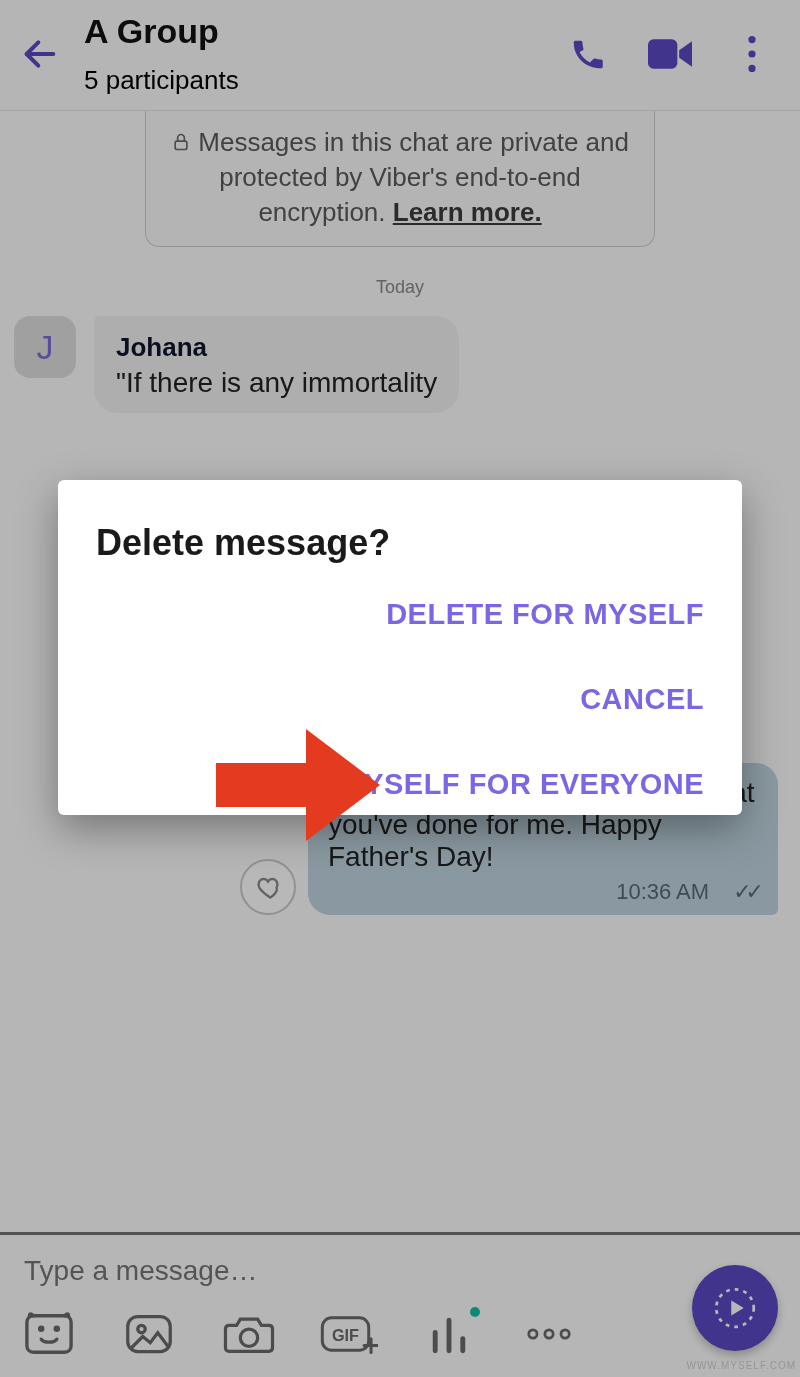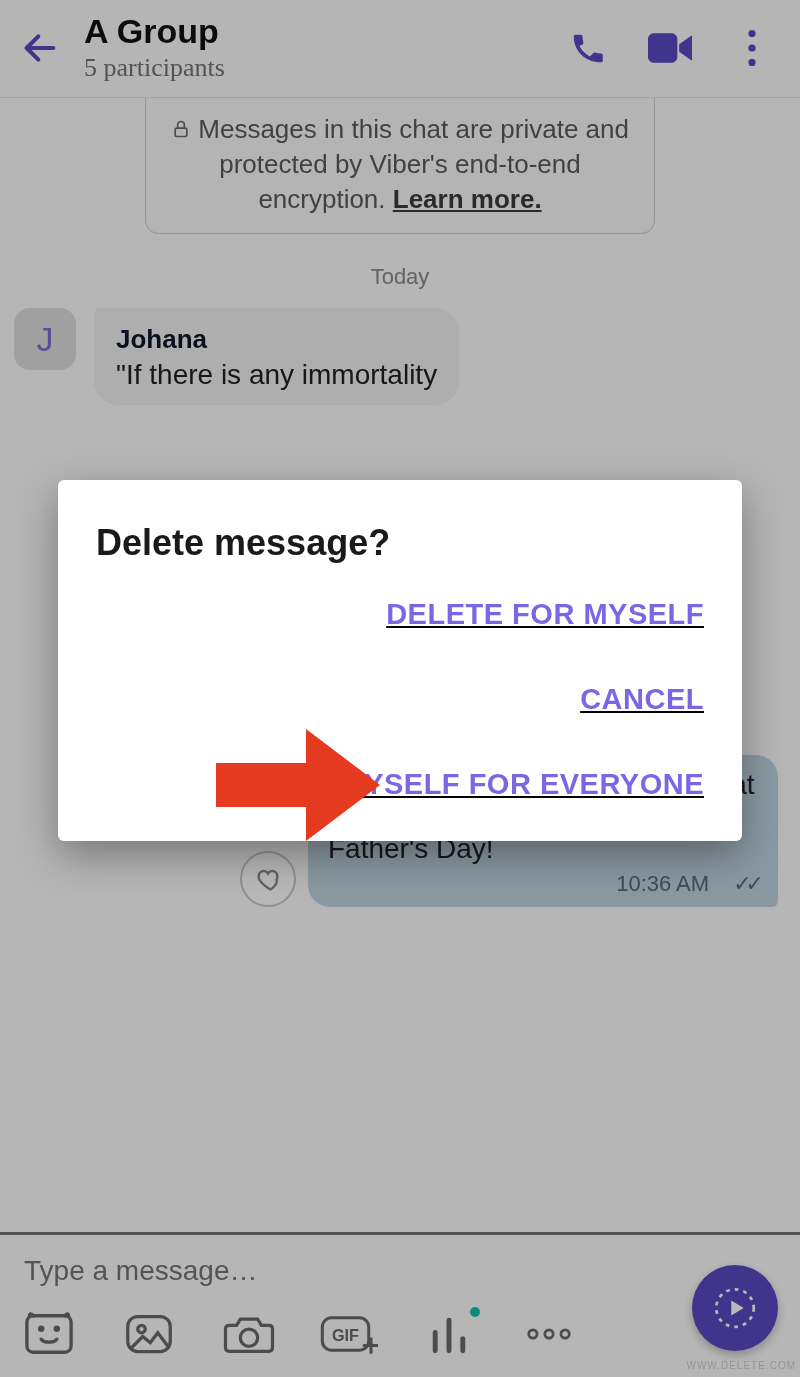"5 participants" .title-sub { color: #737373 -> #000000; font-family: Liberation Serif, serif -> none; margin-top: 2px -> 14px }
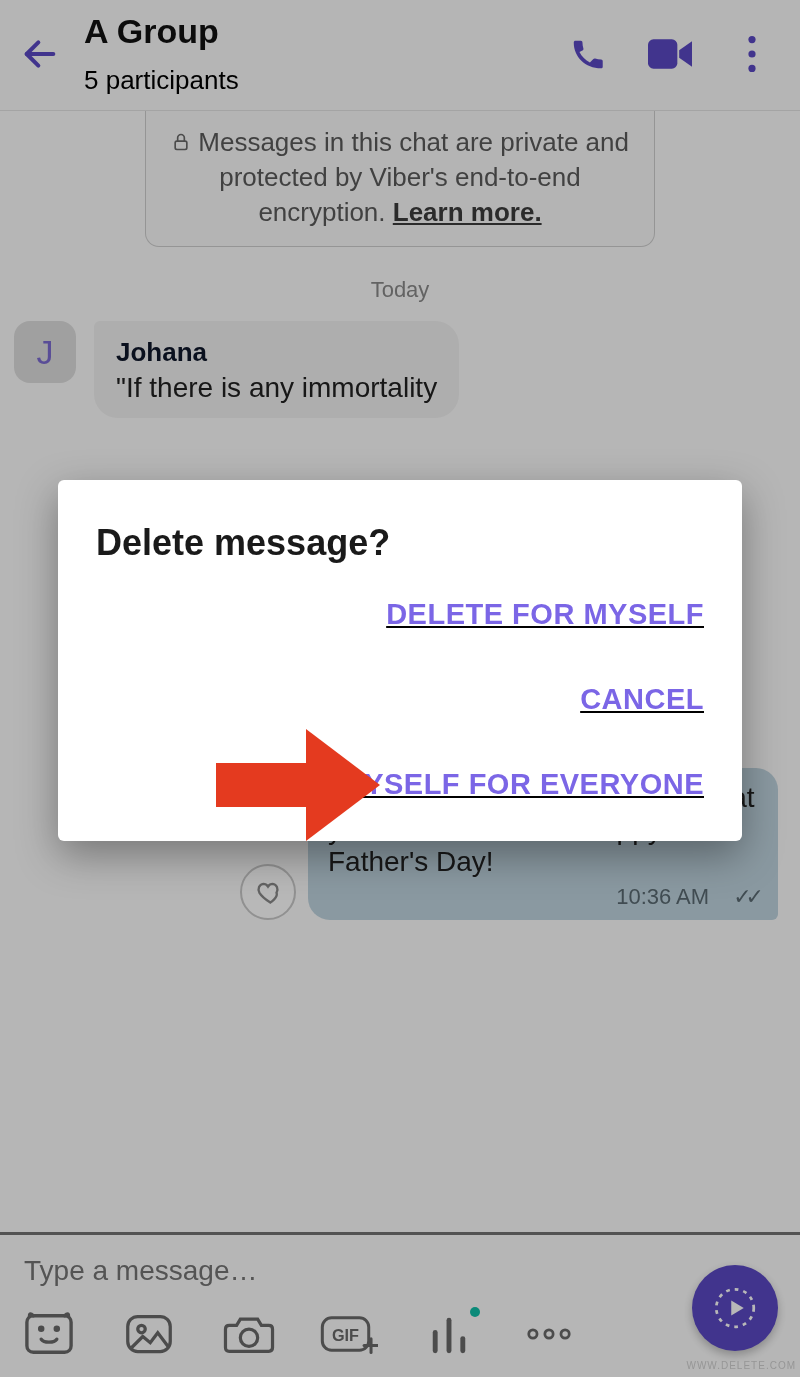"Today" .today { font-size: 22px -> 18px }
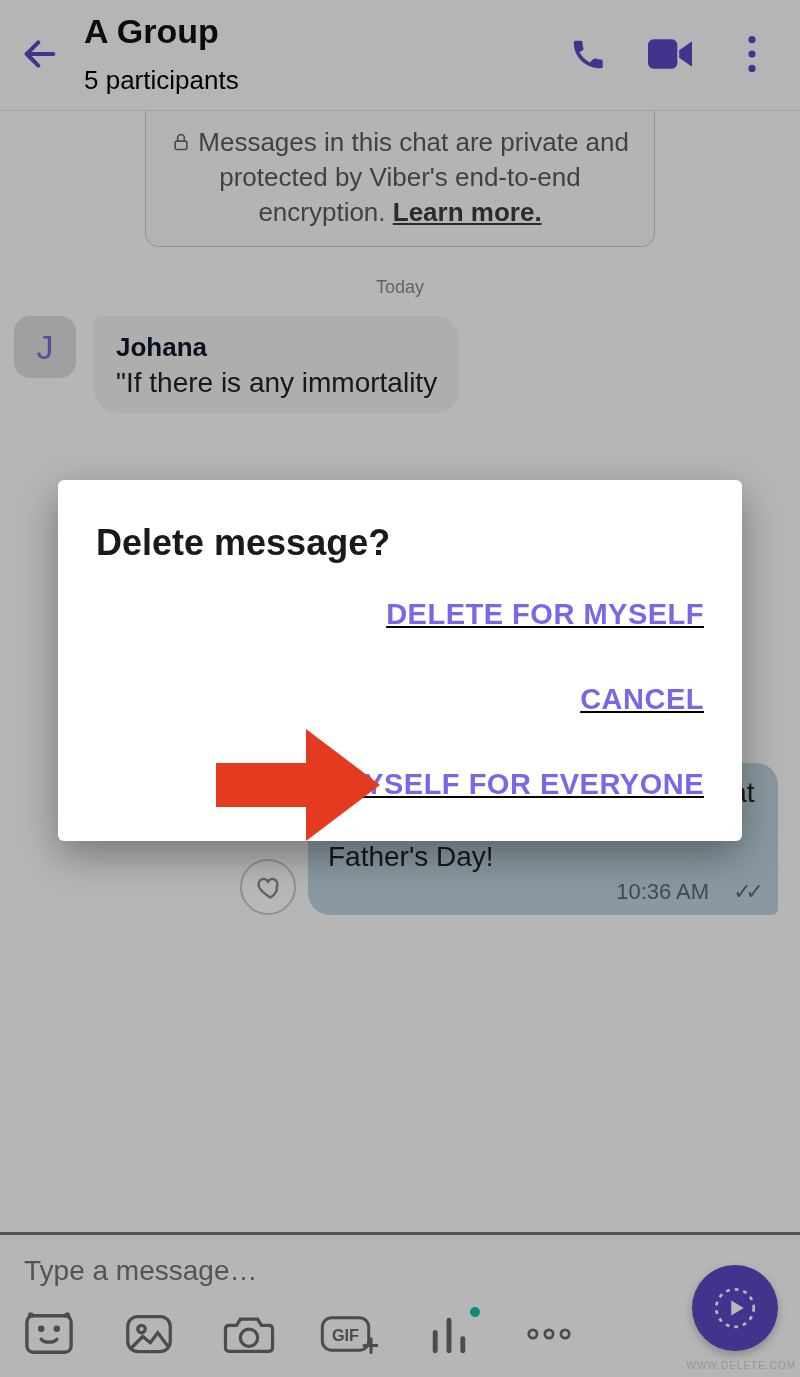"Delete message?" .dialog { padding: 42px 38px 40px -> 42px 38px 14px }
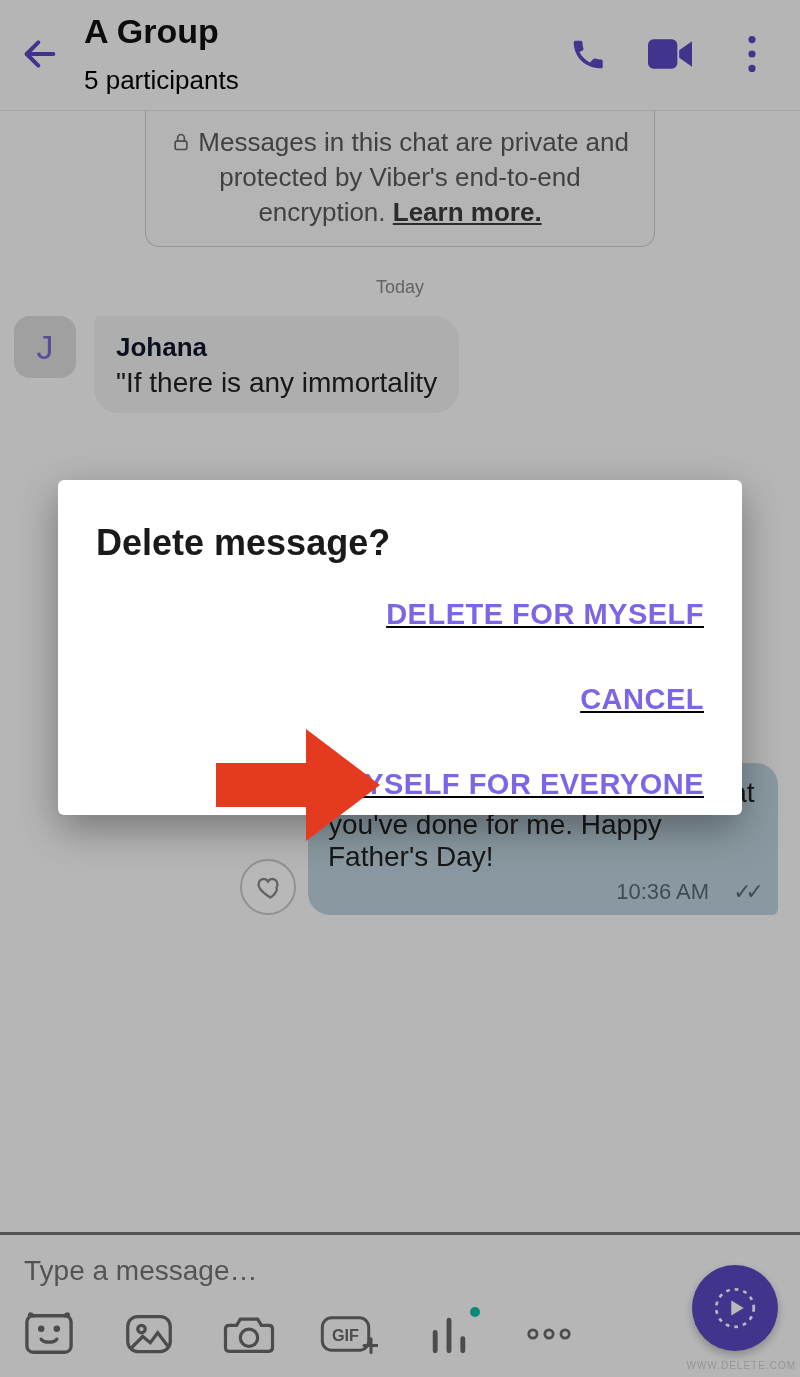"DELETE FOR MYSELF" .dialog-actions { text-decoration: underline -> none }
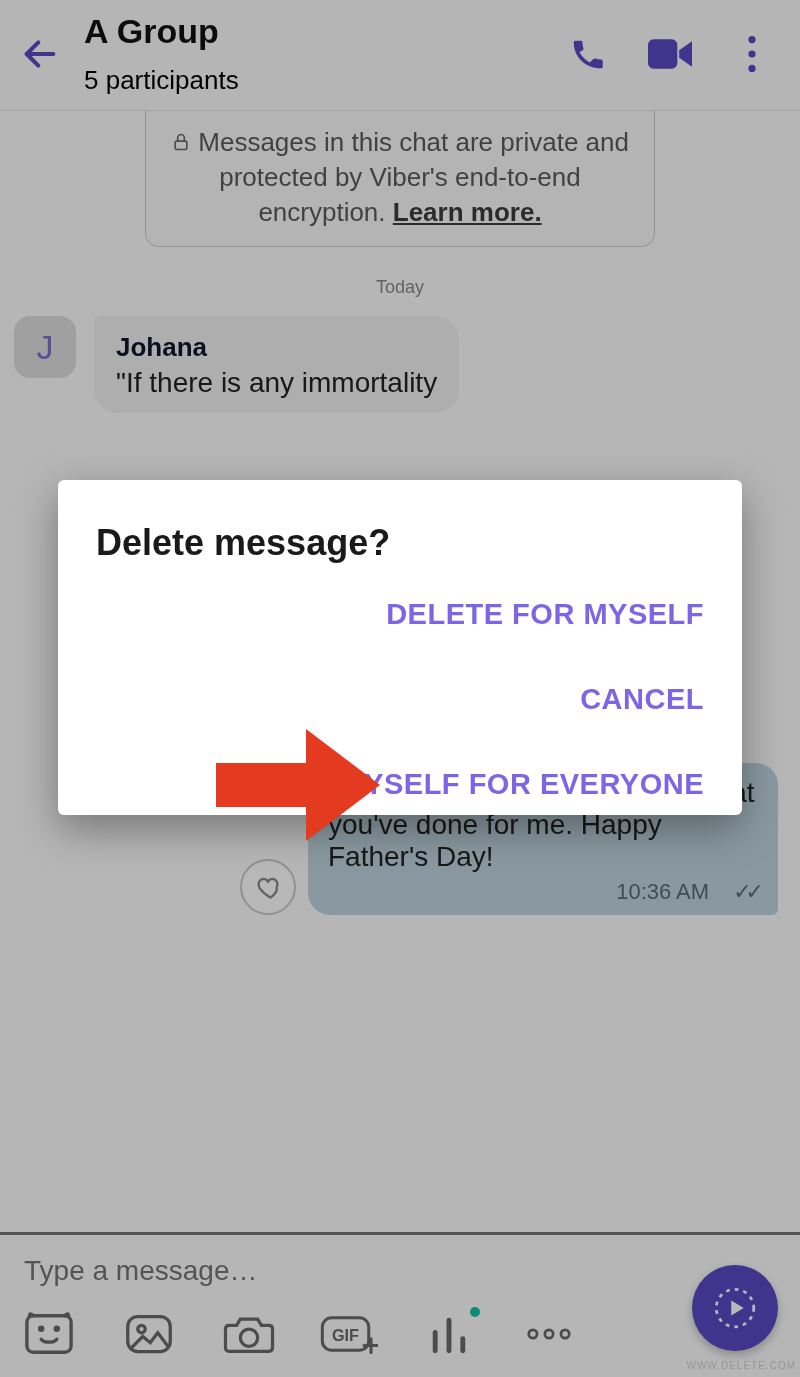"WWW.DELETE.COM" span.watermark { text: WWW.DELETE.COM -> WWW.MYSELF.COM }
